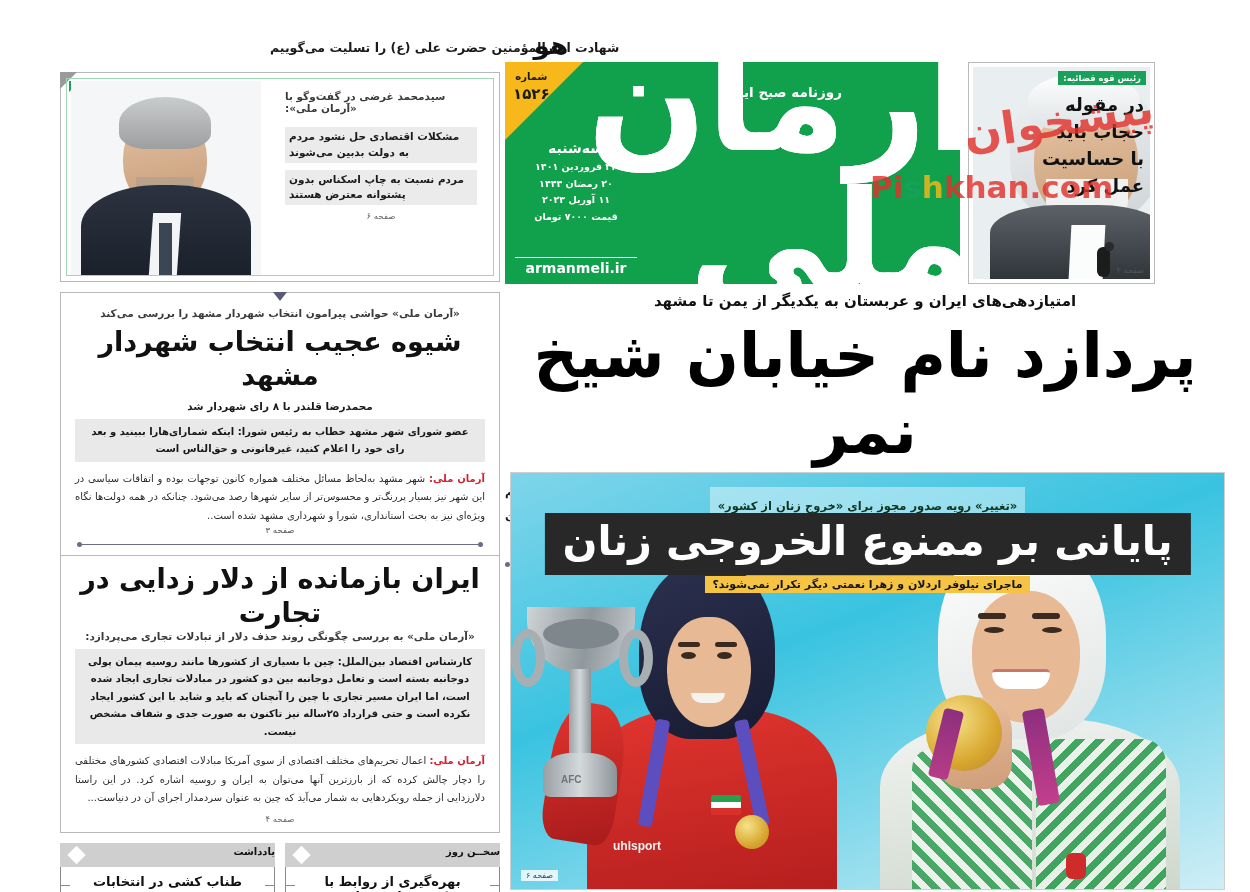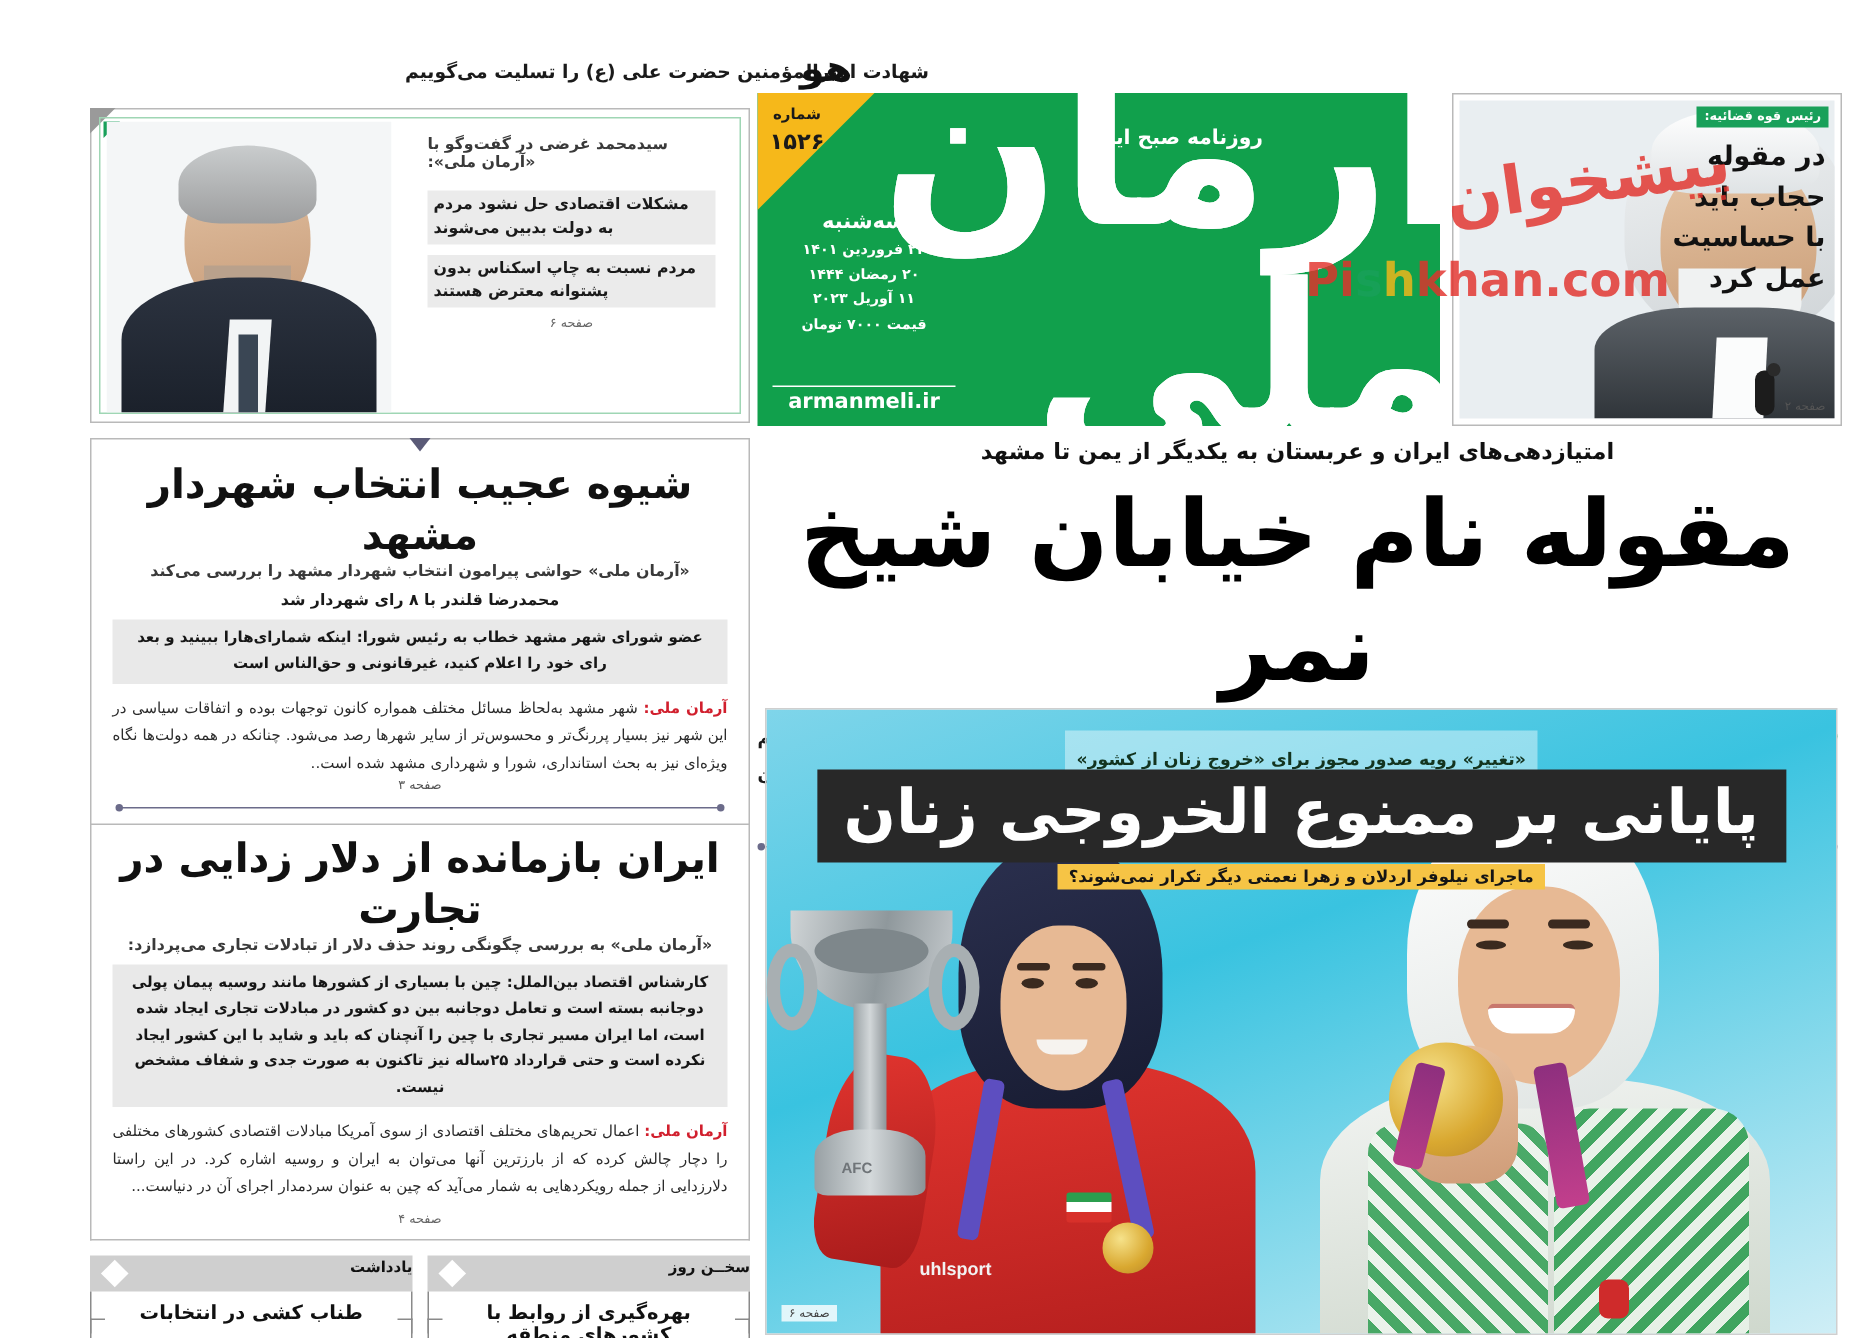"رئیس قوه قضائیه:" .topright { width: 260px -> 187px }
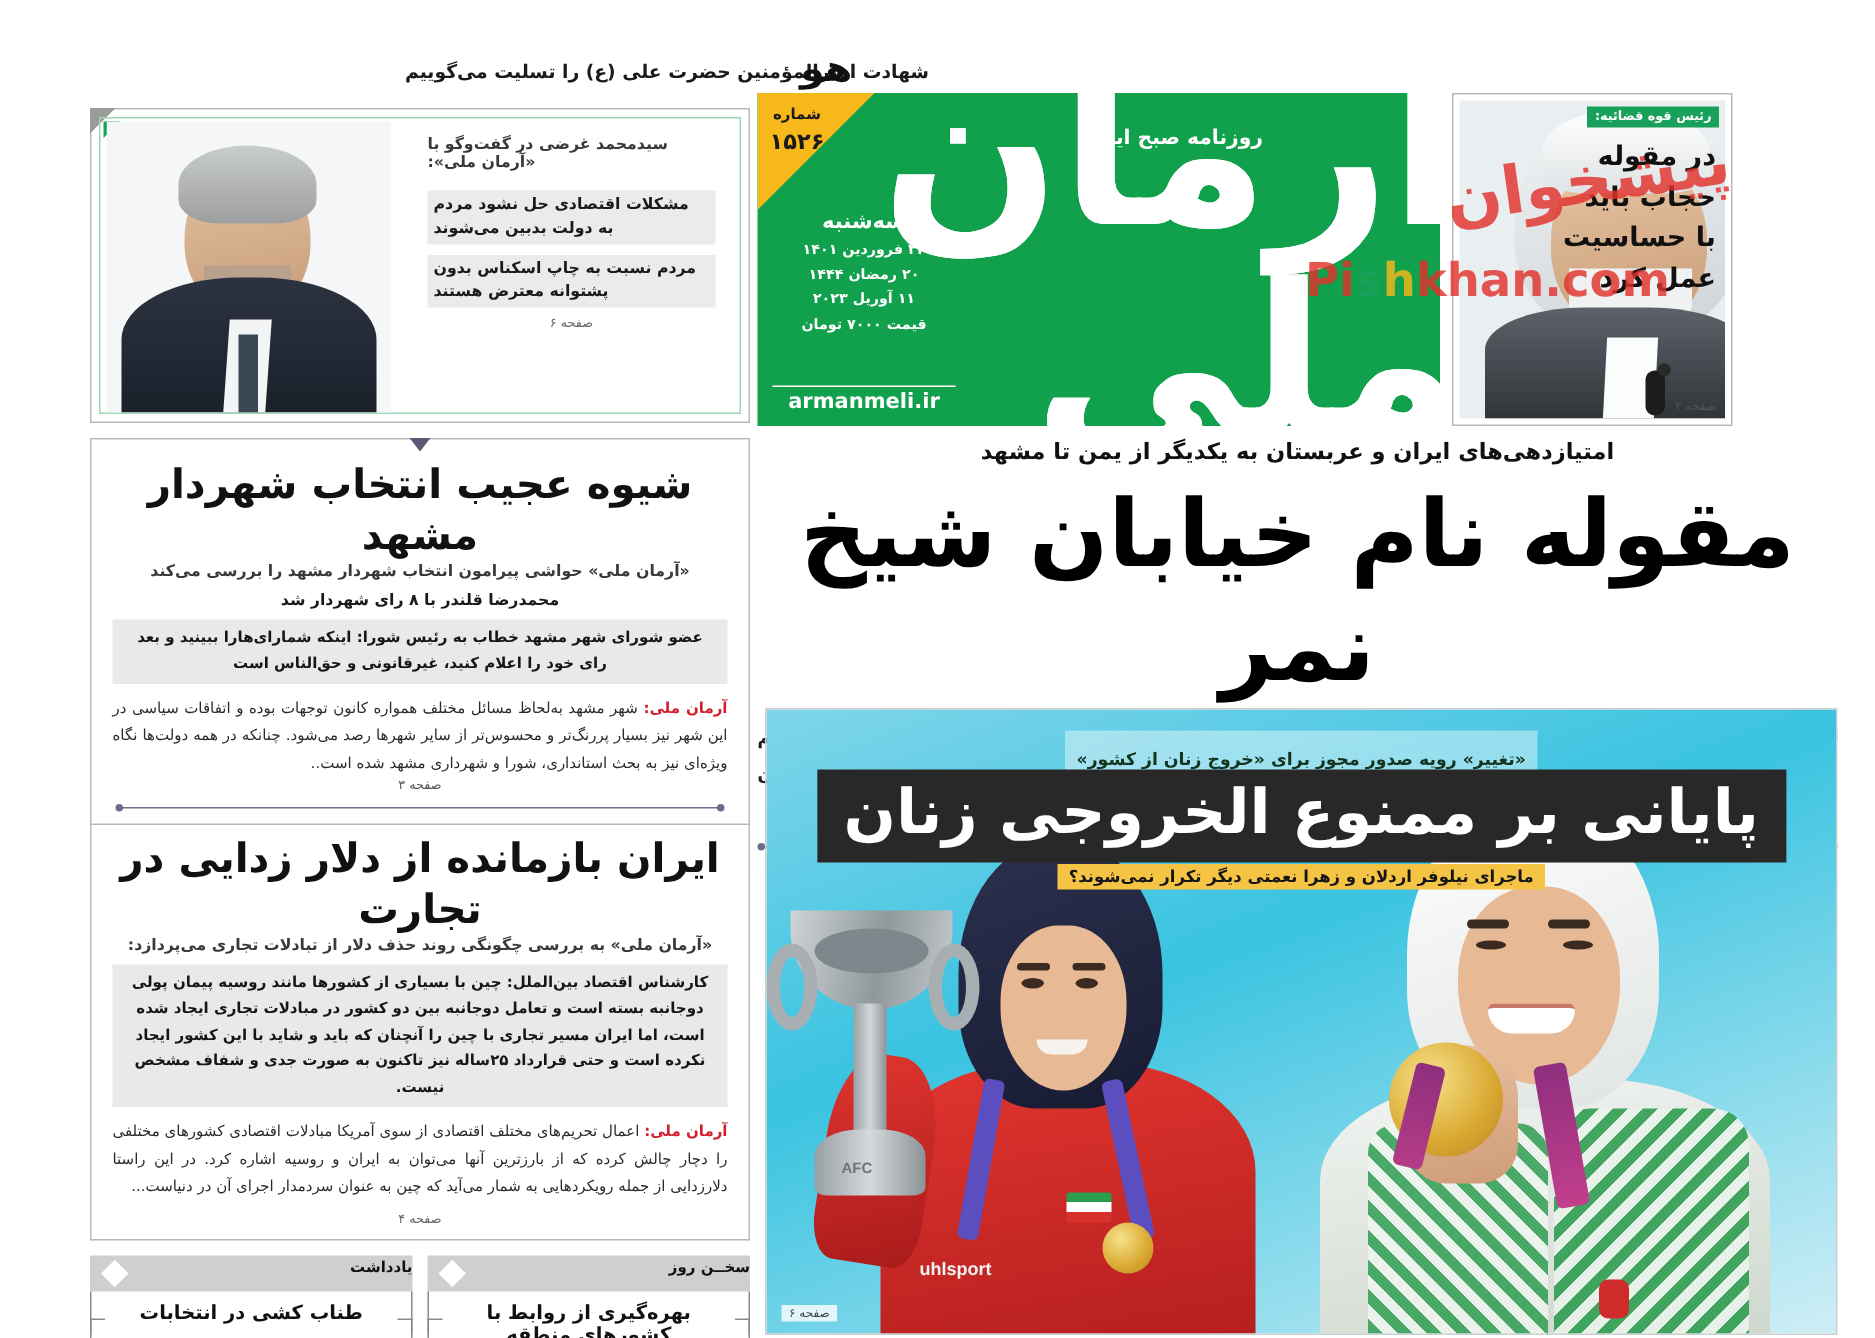"شیوه عجیب انتخاب شهردار مشهد" div.ctr { order: before "«آرمان ملی» حواشی پیرامون انتخاب" -> after "«آرمان ملی» حواشی پیرامون انتخاب" }
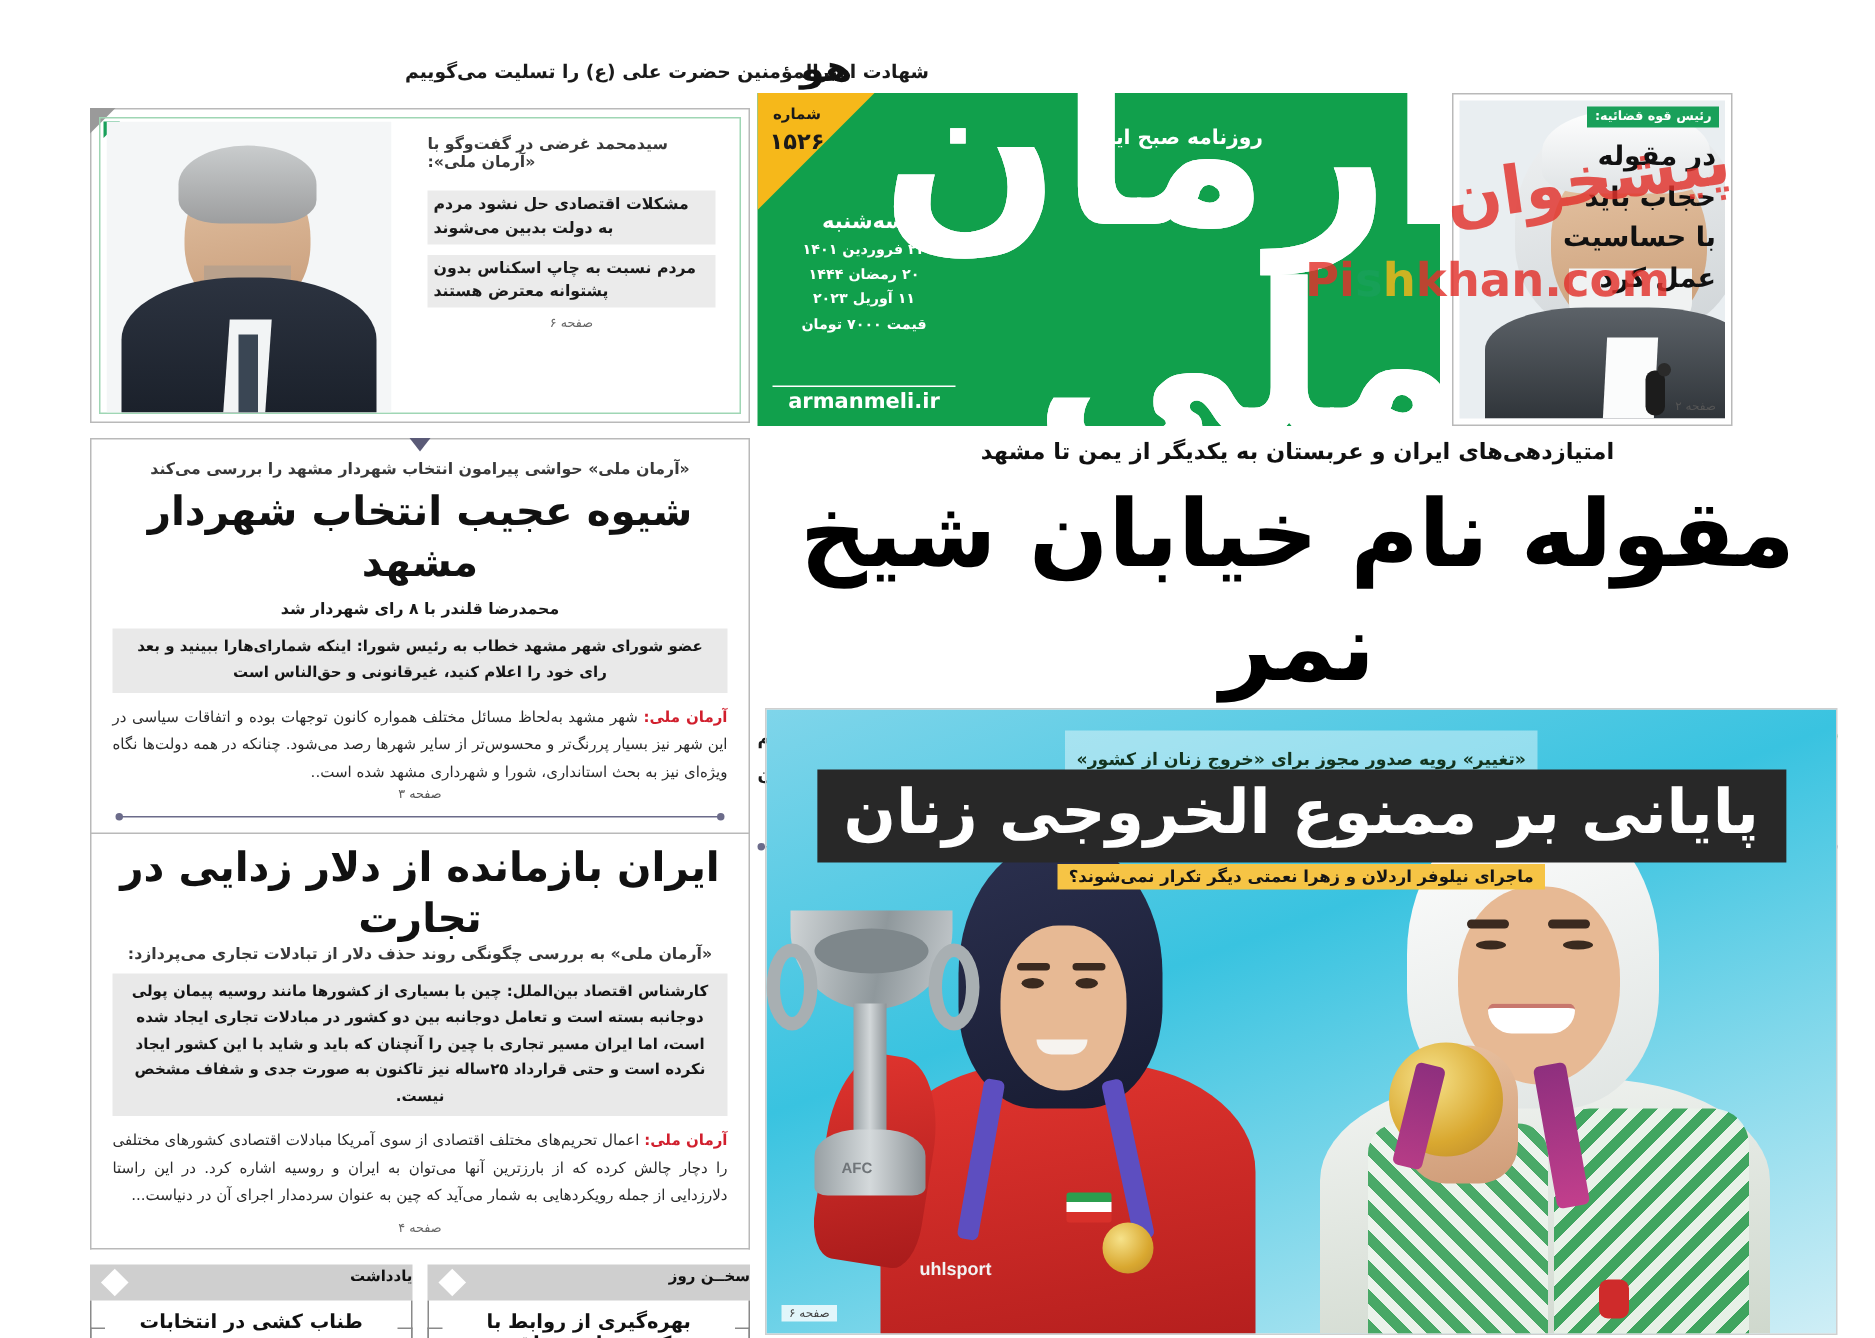"مقوله نام خیابان شیخ نمر" div.mh-title { text: مقوله -> پردازد }
